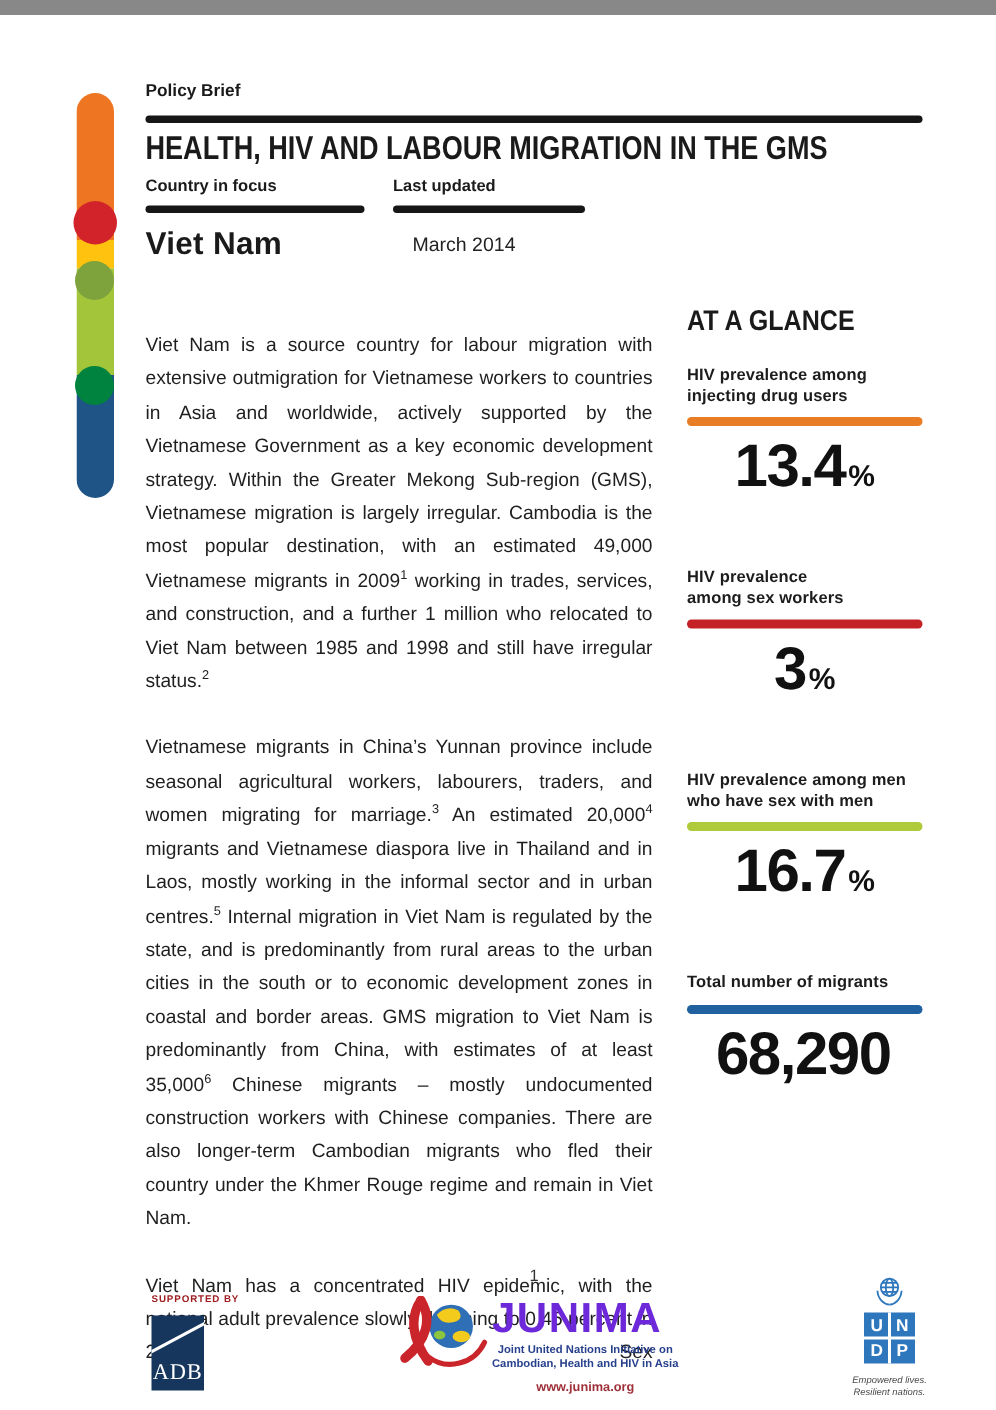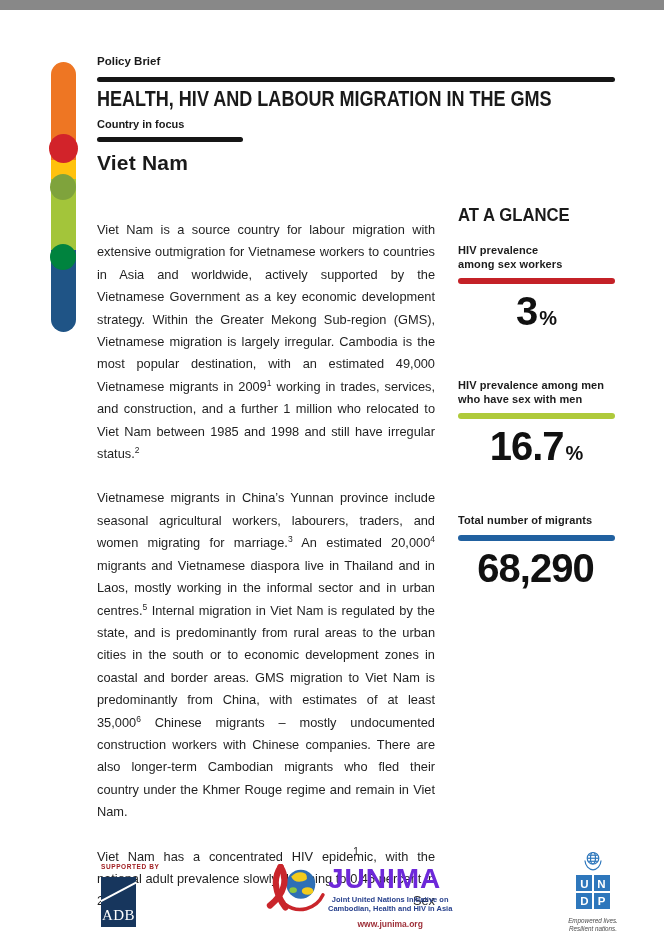"Last updated" div.meta-col { html: none -> <div> <div>Last updated</div> <div></div> <div>March 2014</div> </div> }
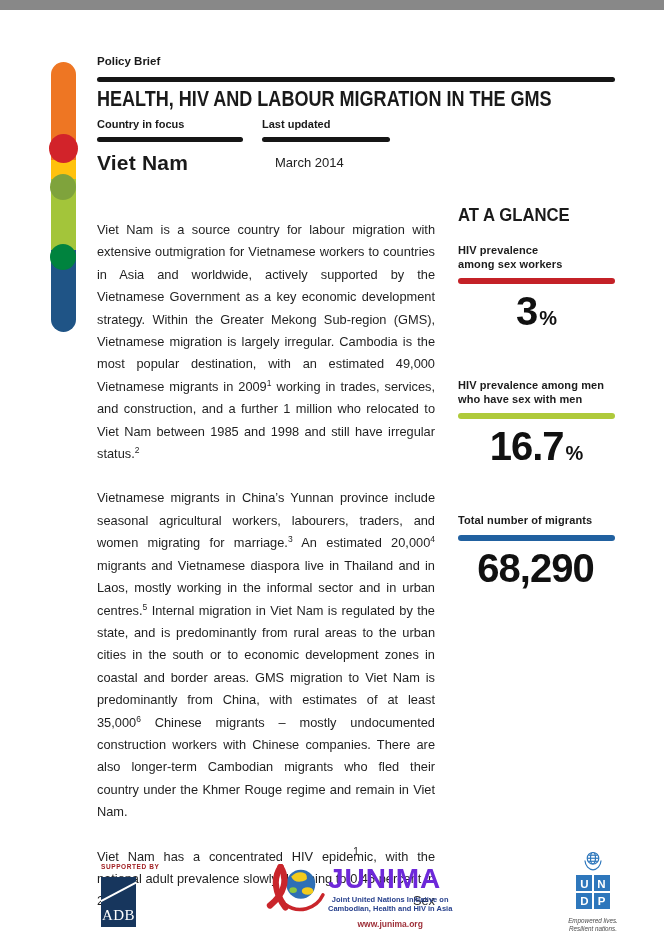"HIV prevalence among" section.stat { html: none -> <section> <div>HIV prevalence among injecting drug users</div> <div></div> <div><span>13.4</span><span>%</span></div> </section> }
